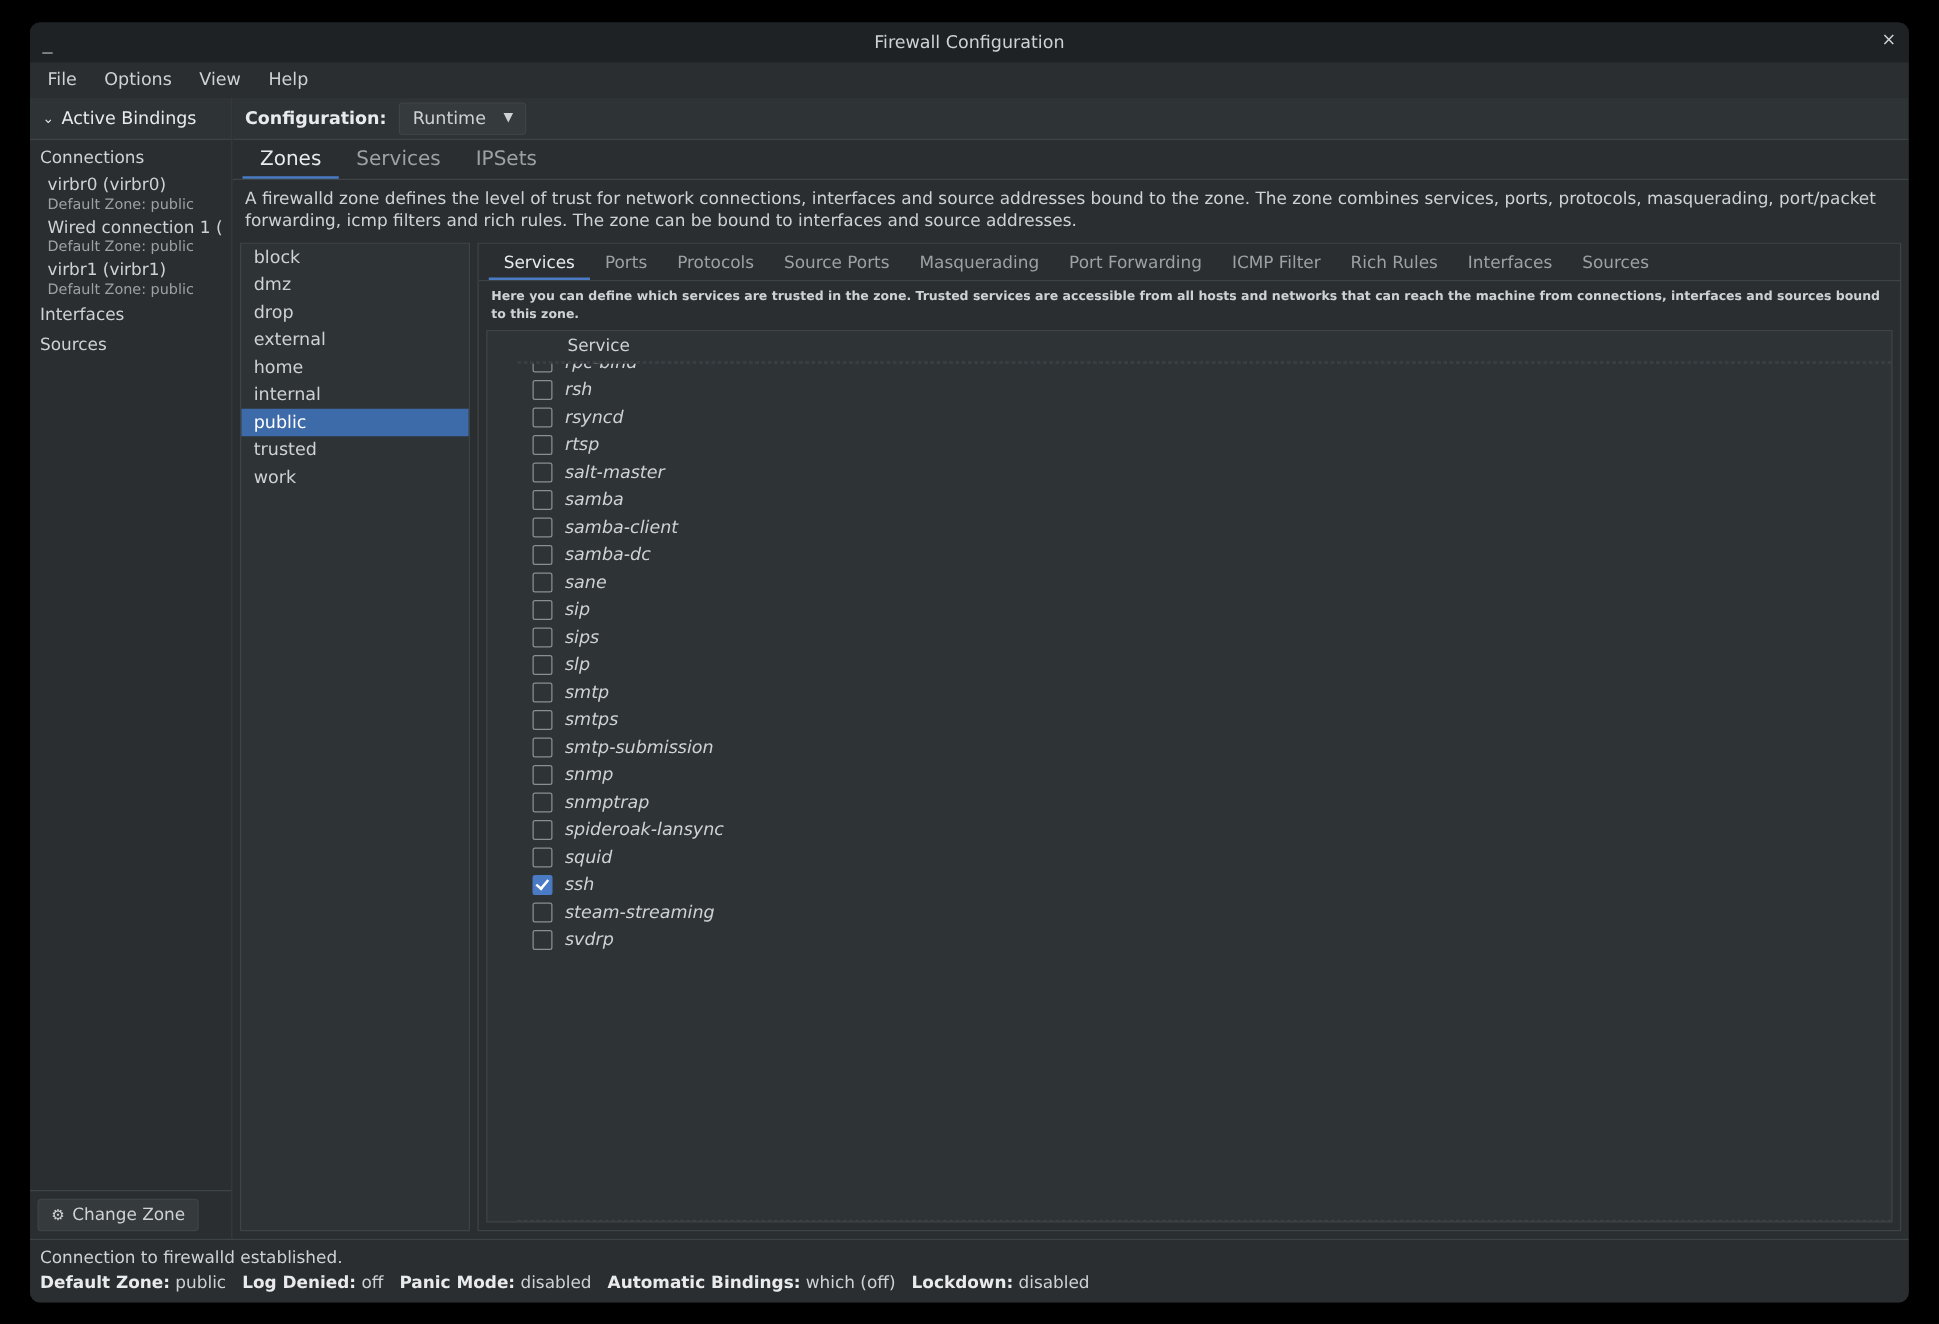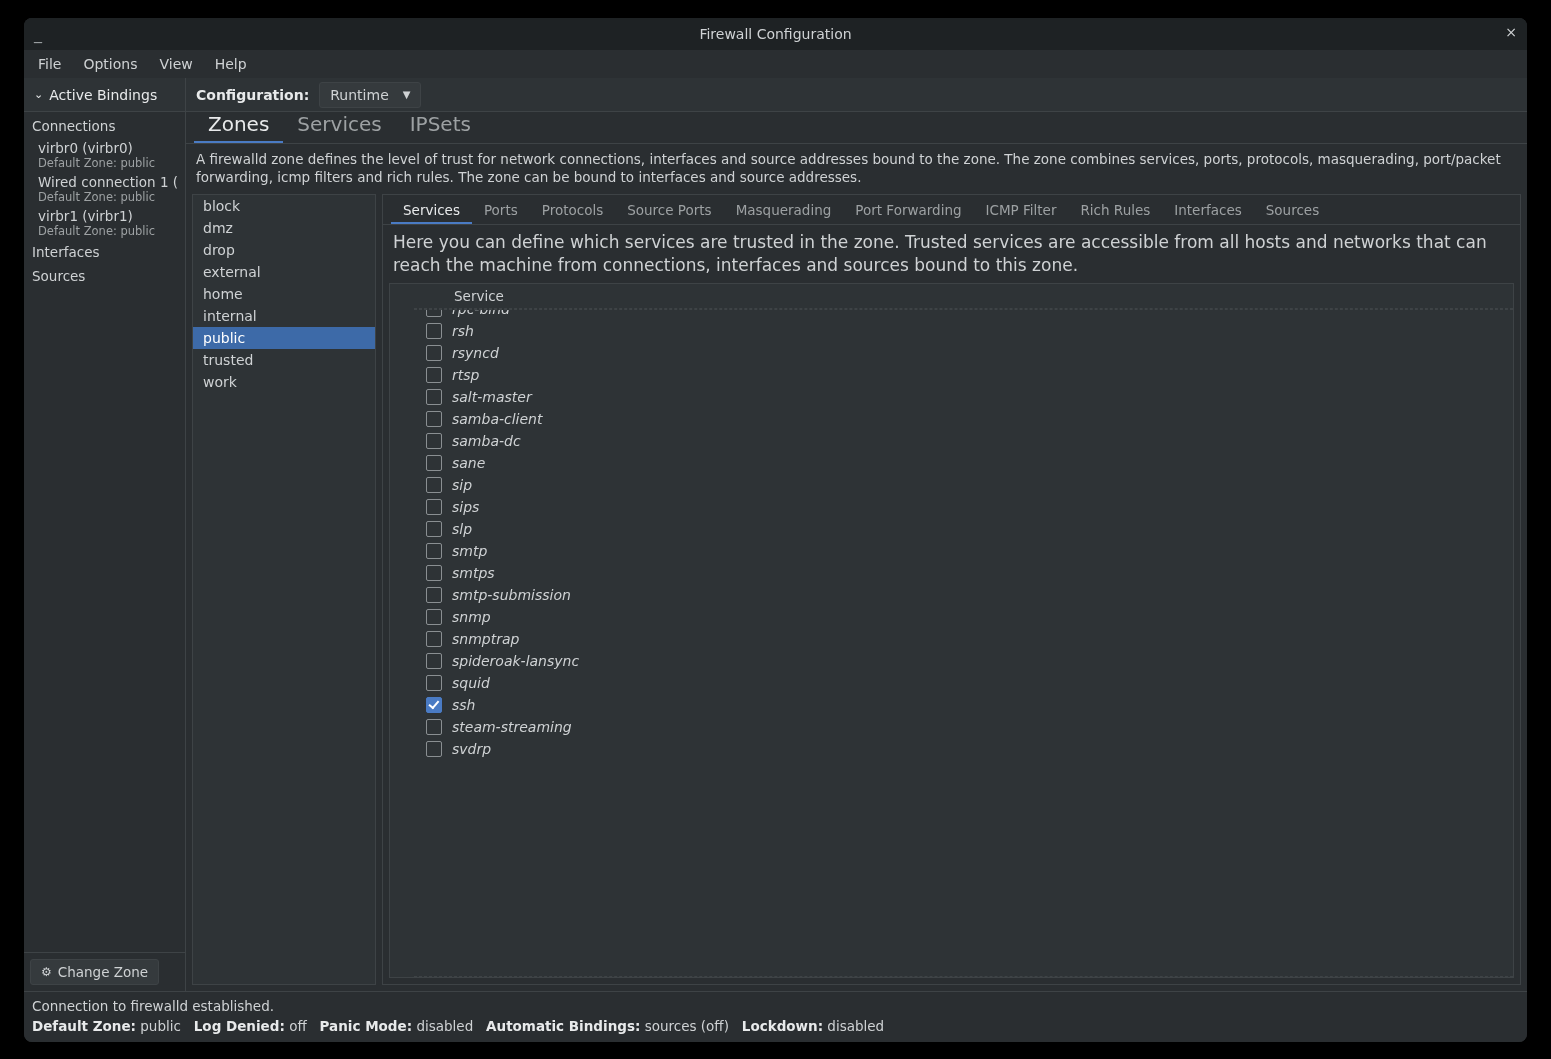"Zones" .tab { font-size: 20px -> 16px }
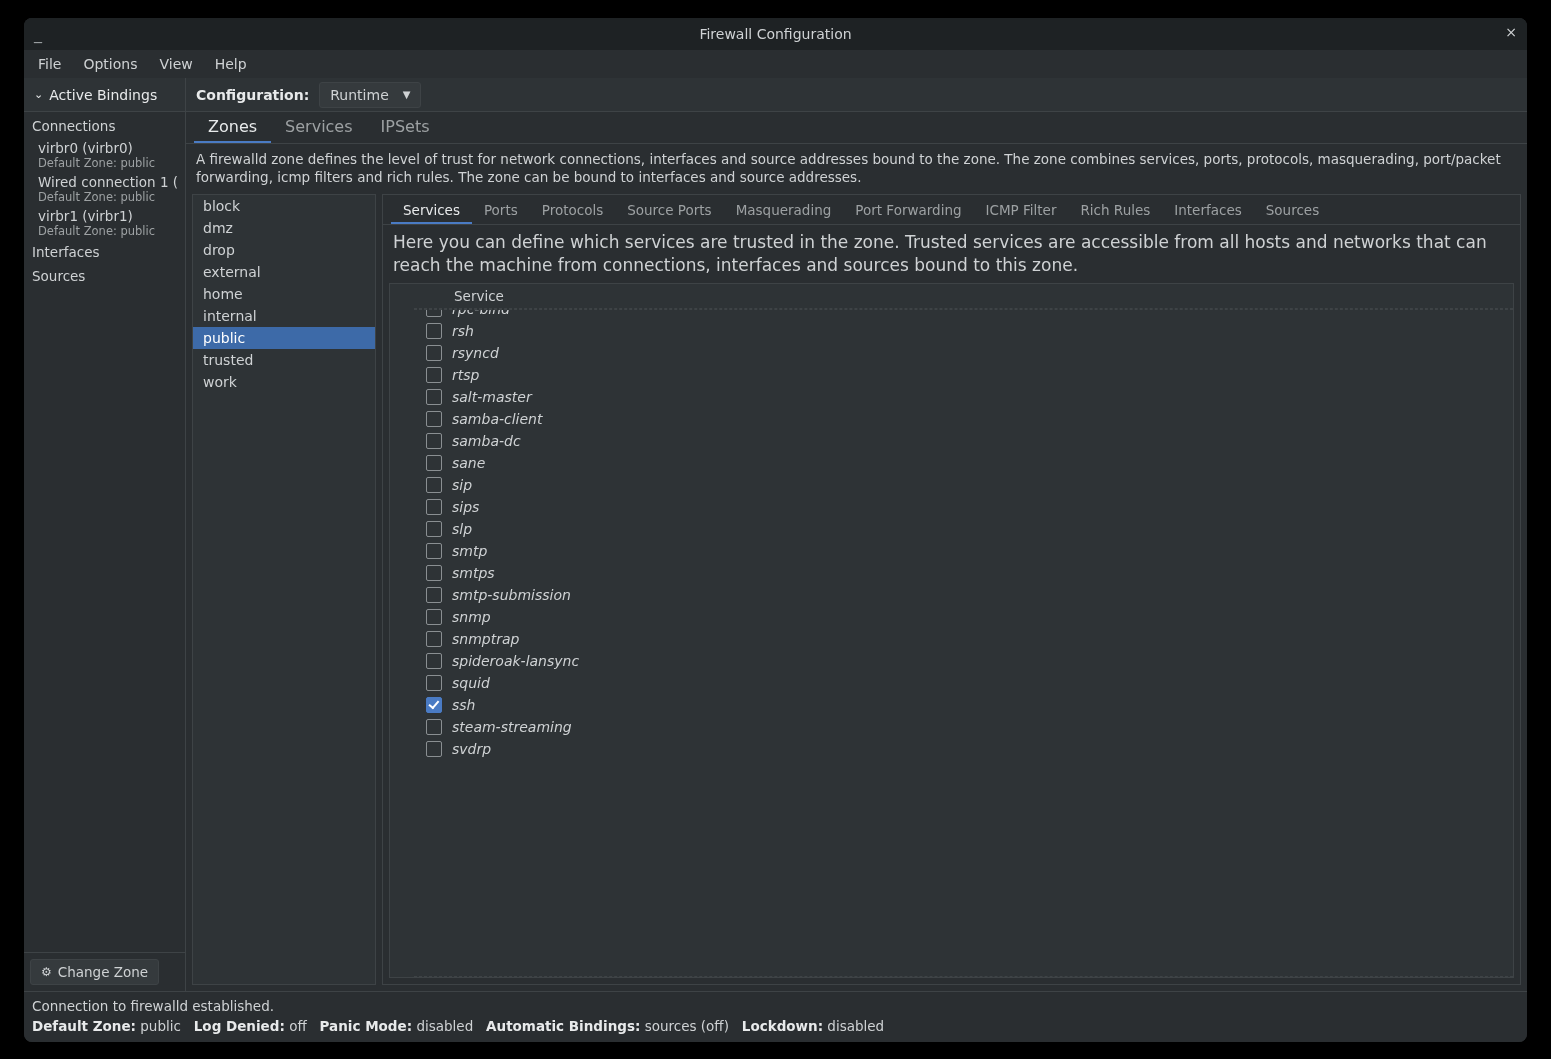"Here you can define which" .svc-desc { font-size: 17px -> 10px; font-weight: none -> bold }
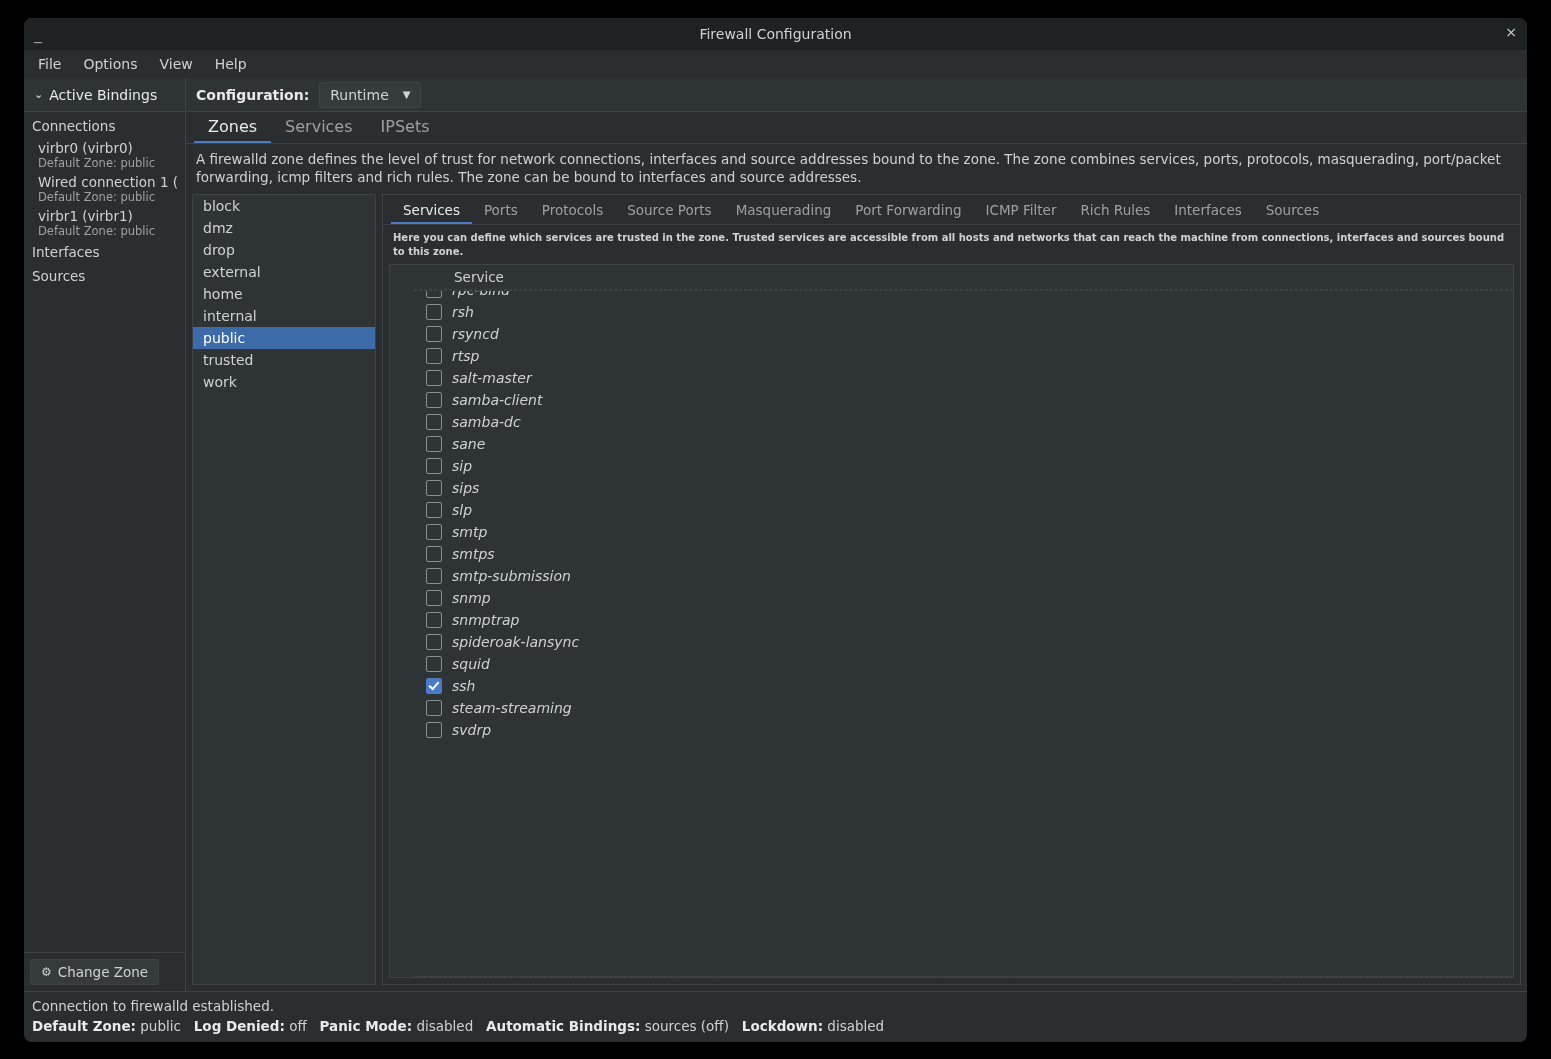"samba" div.svc-row { html: none -> <div> <span></span> <span>samba</span> </div> }
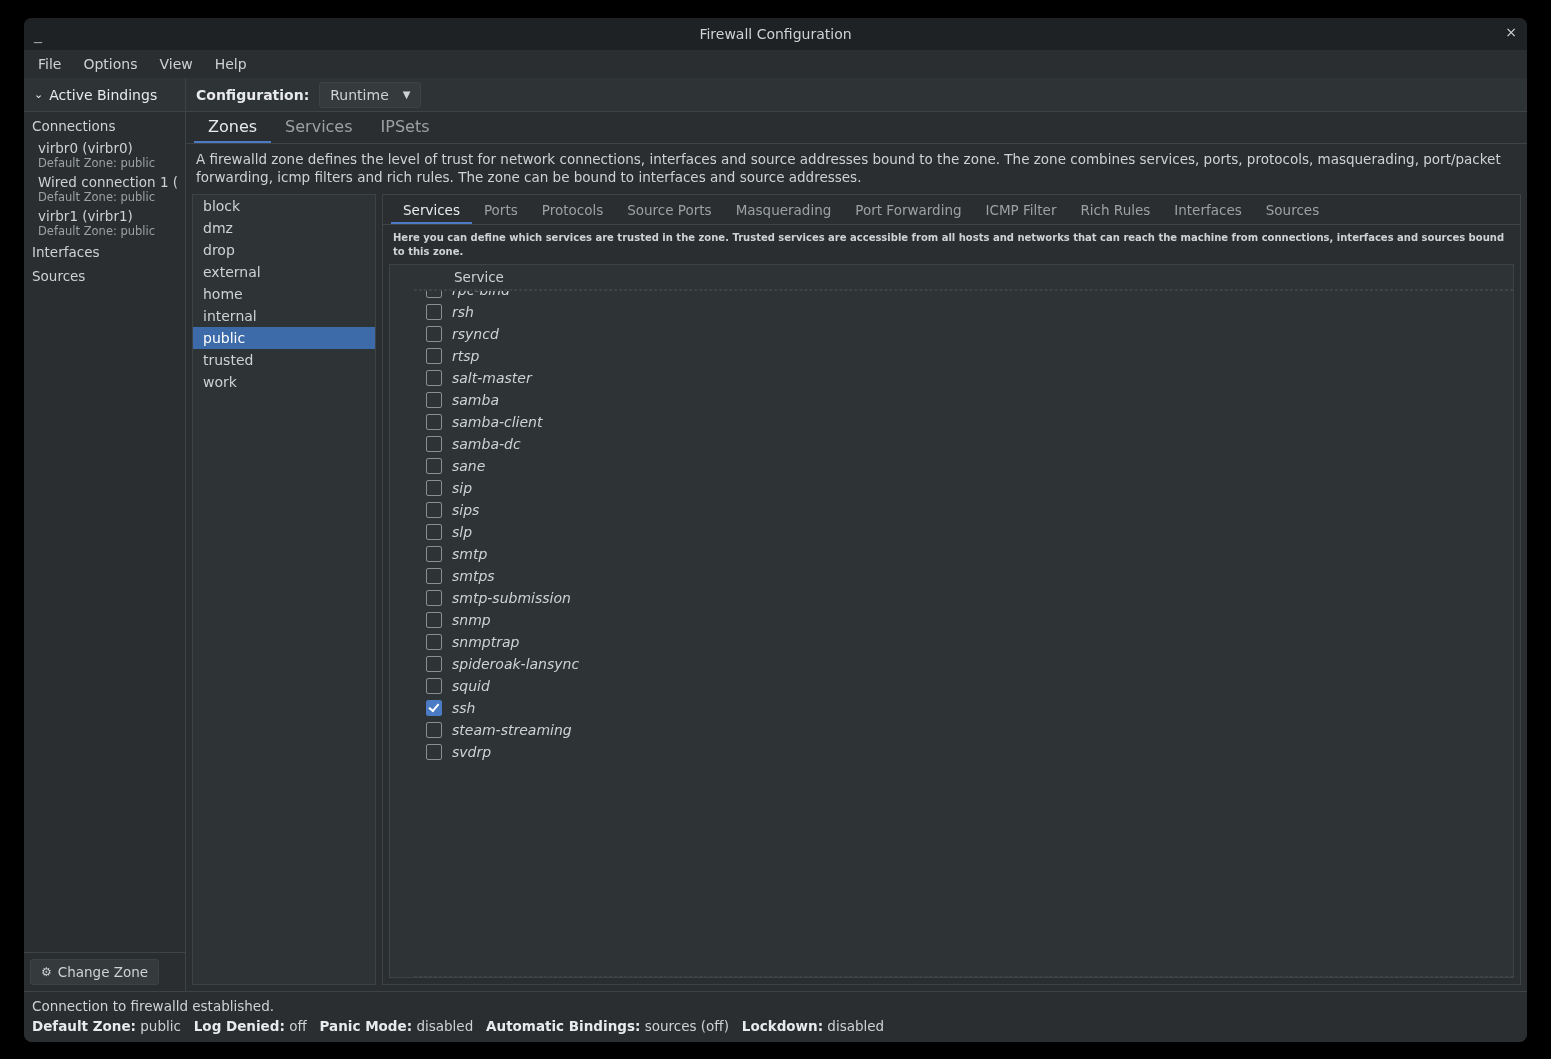"sources (off)" span { text: sources -> which }
